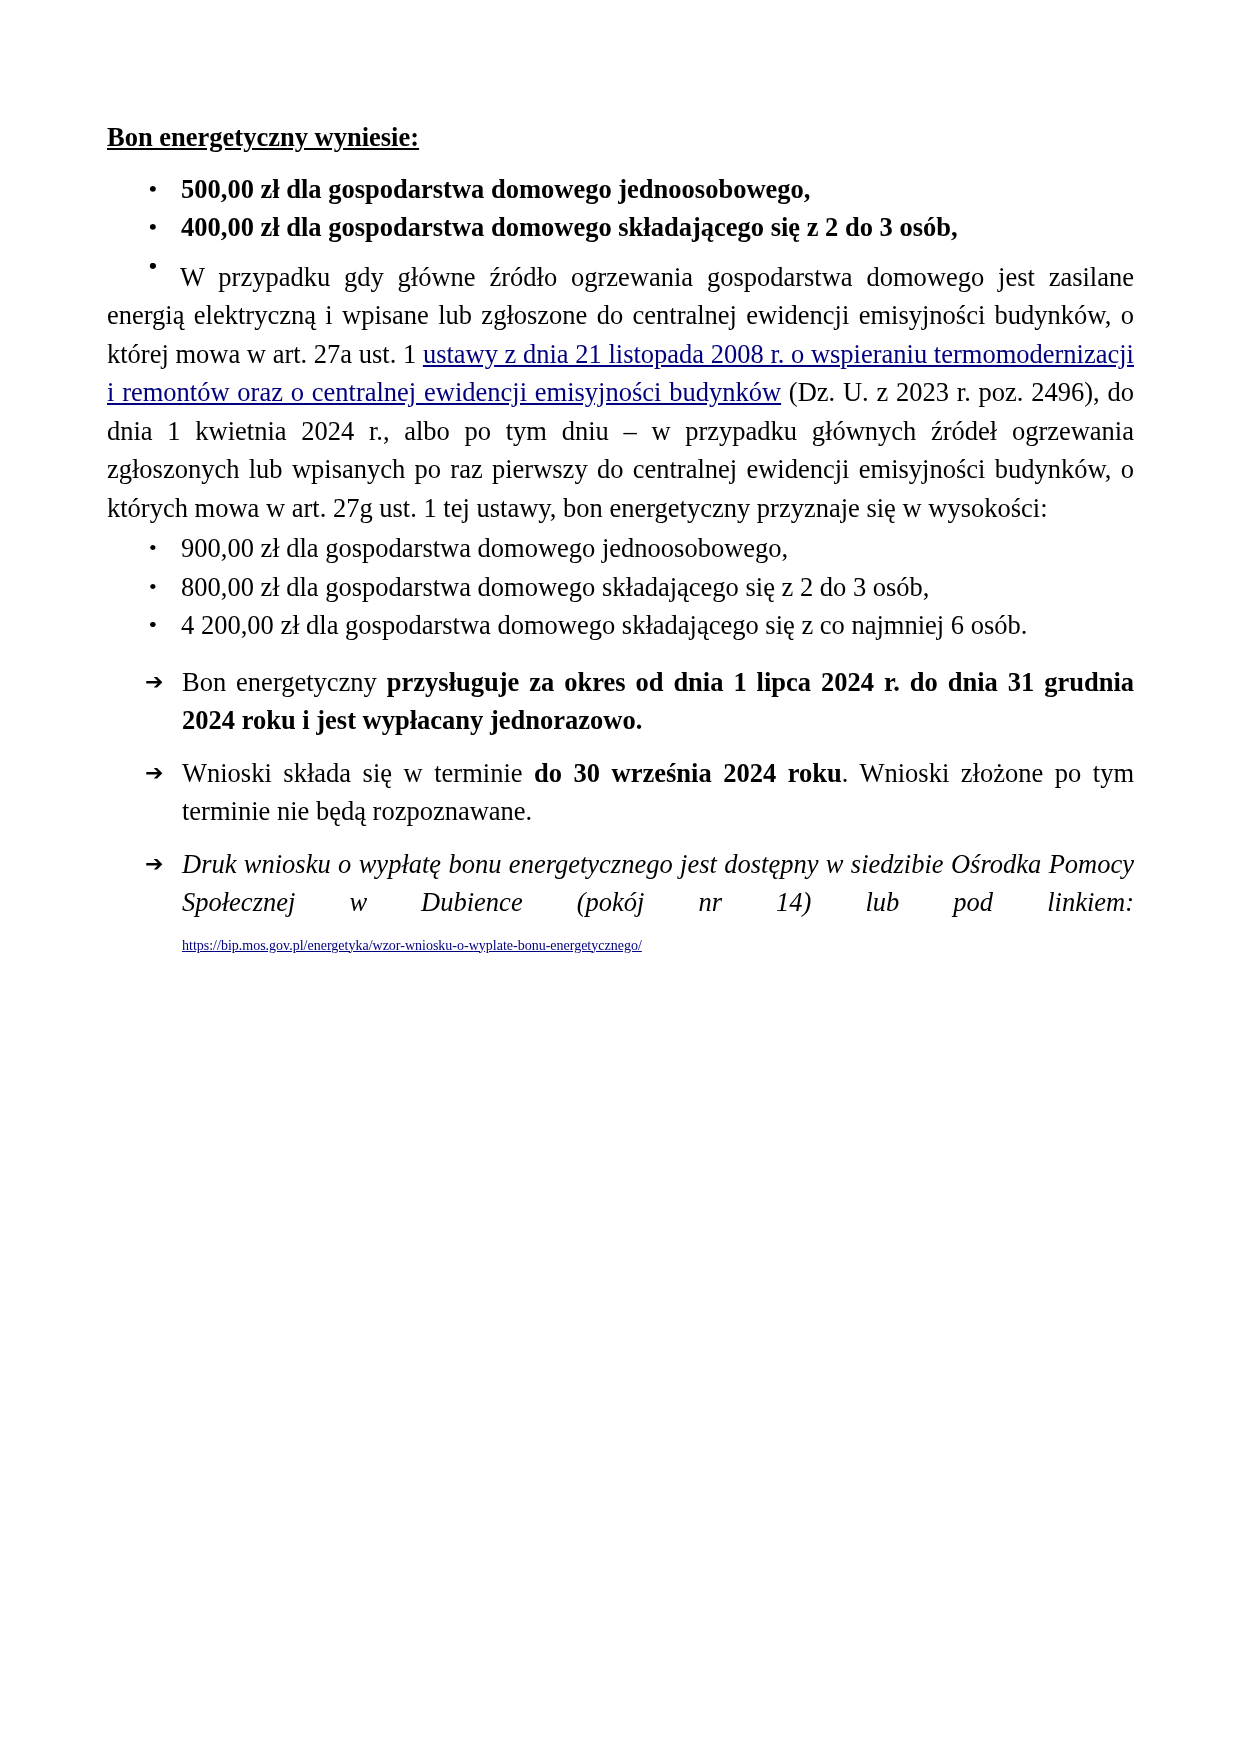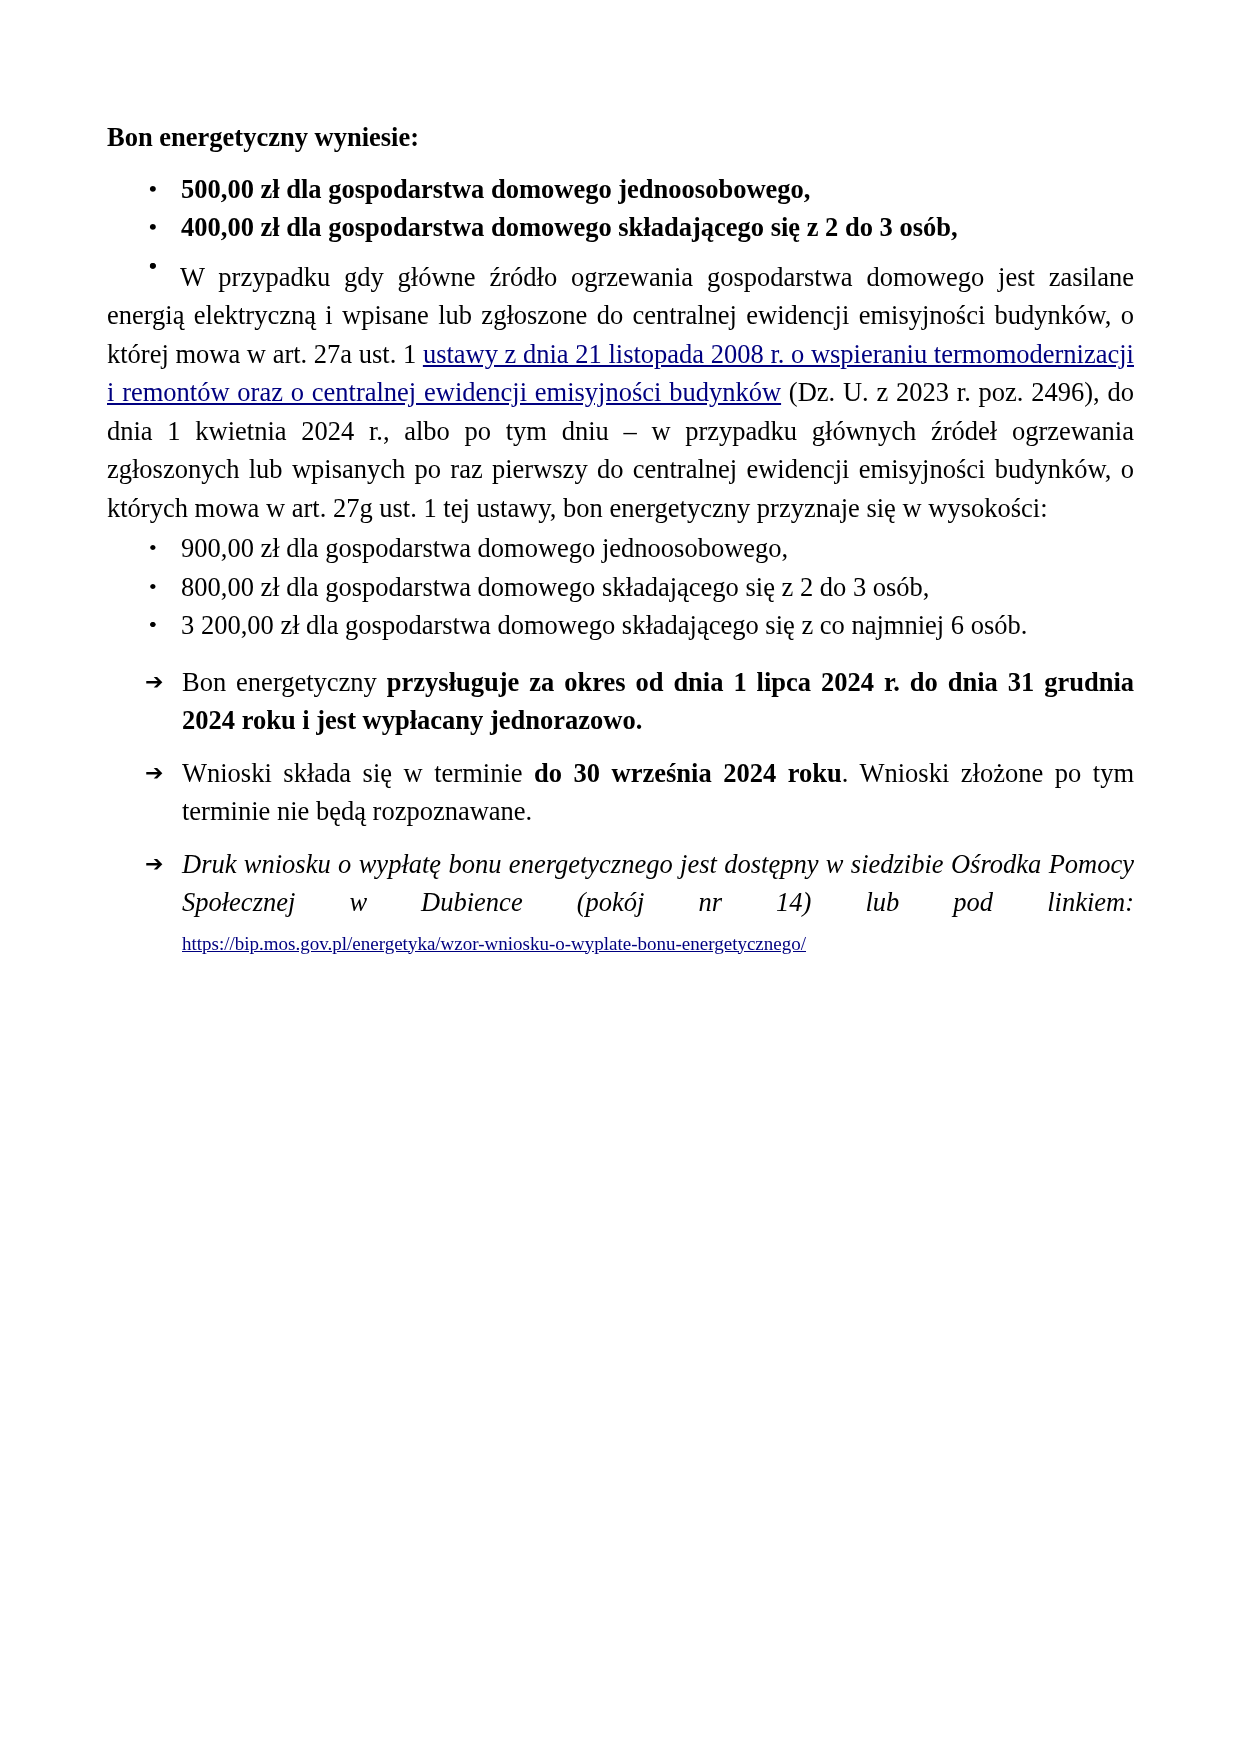"Bon energetyczny wyniesie:" .heading { text-decoration: none -> underline }
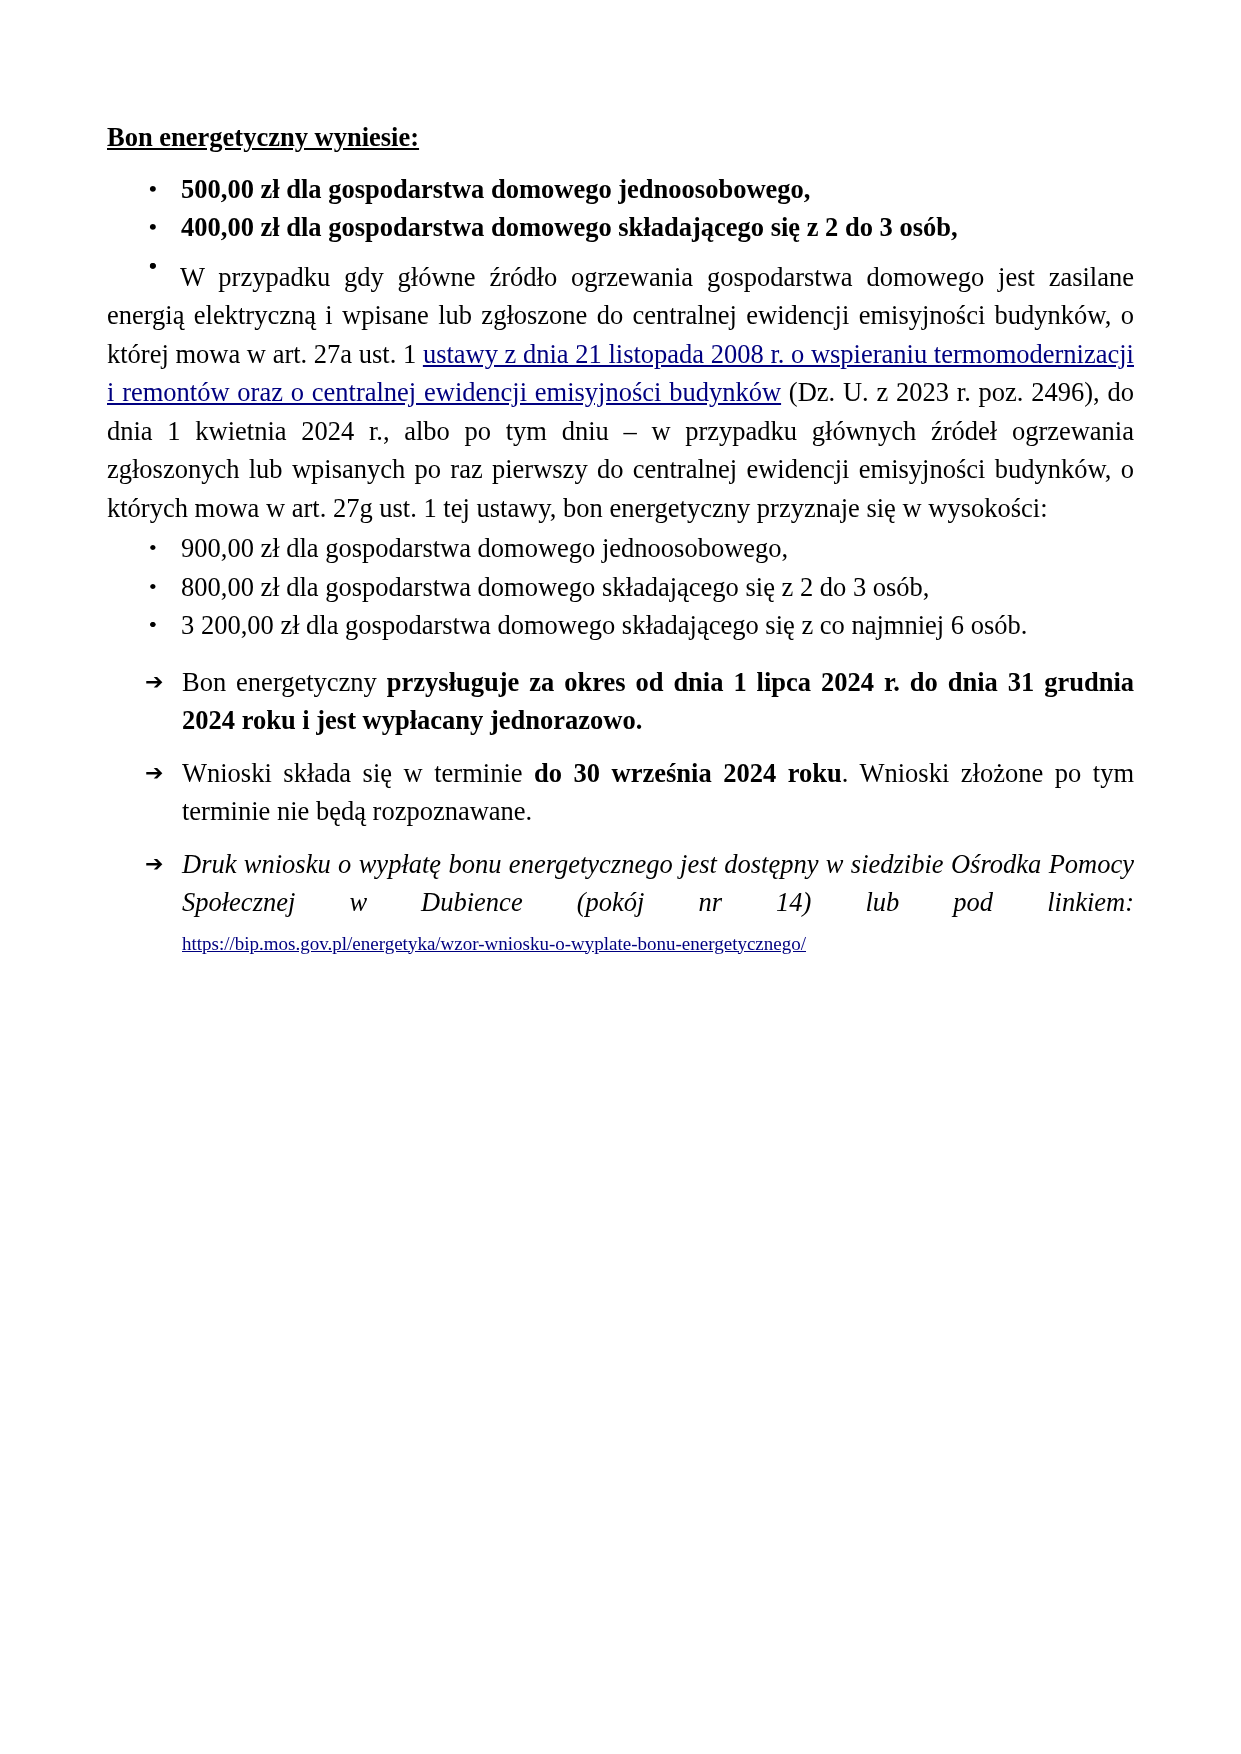"3 200,00 zł dla gospodarstwa" span { text: 3 200,00 -> 4 200,00 }
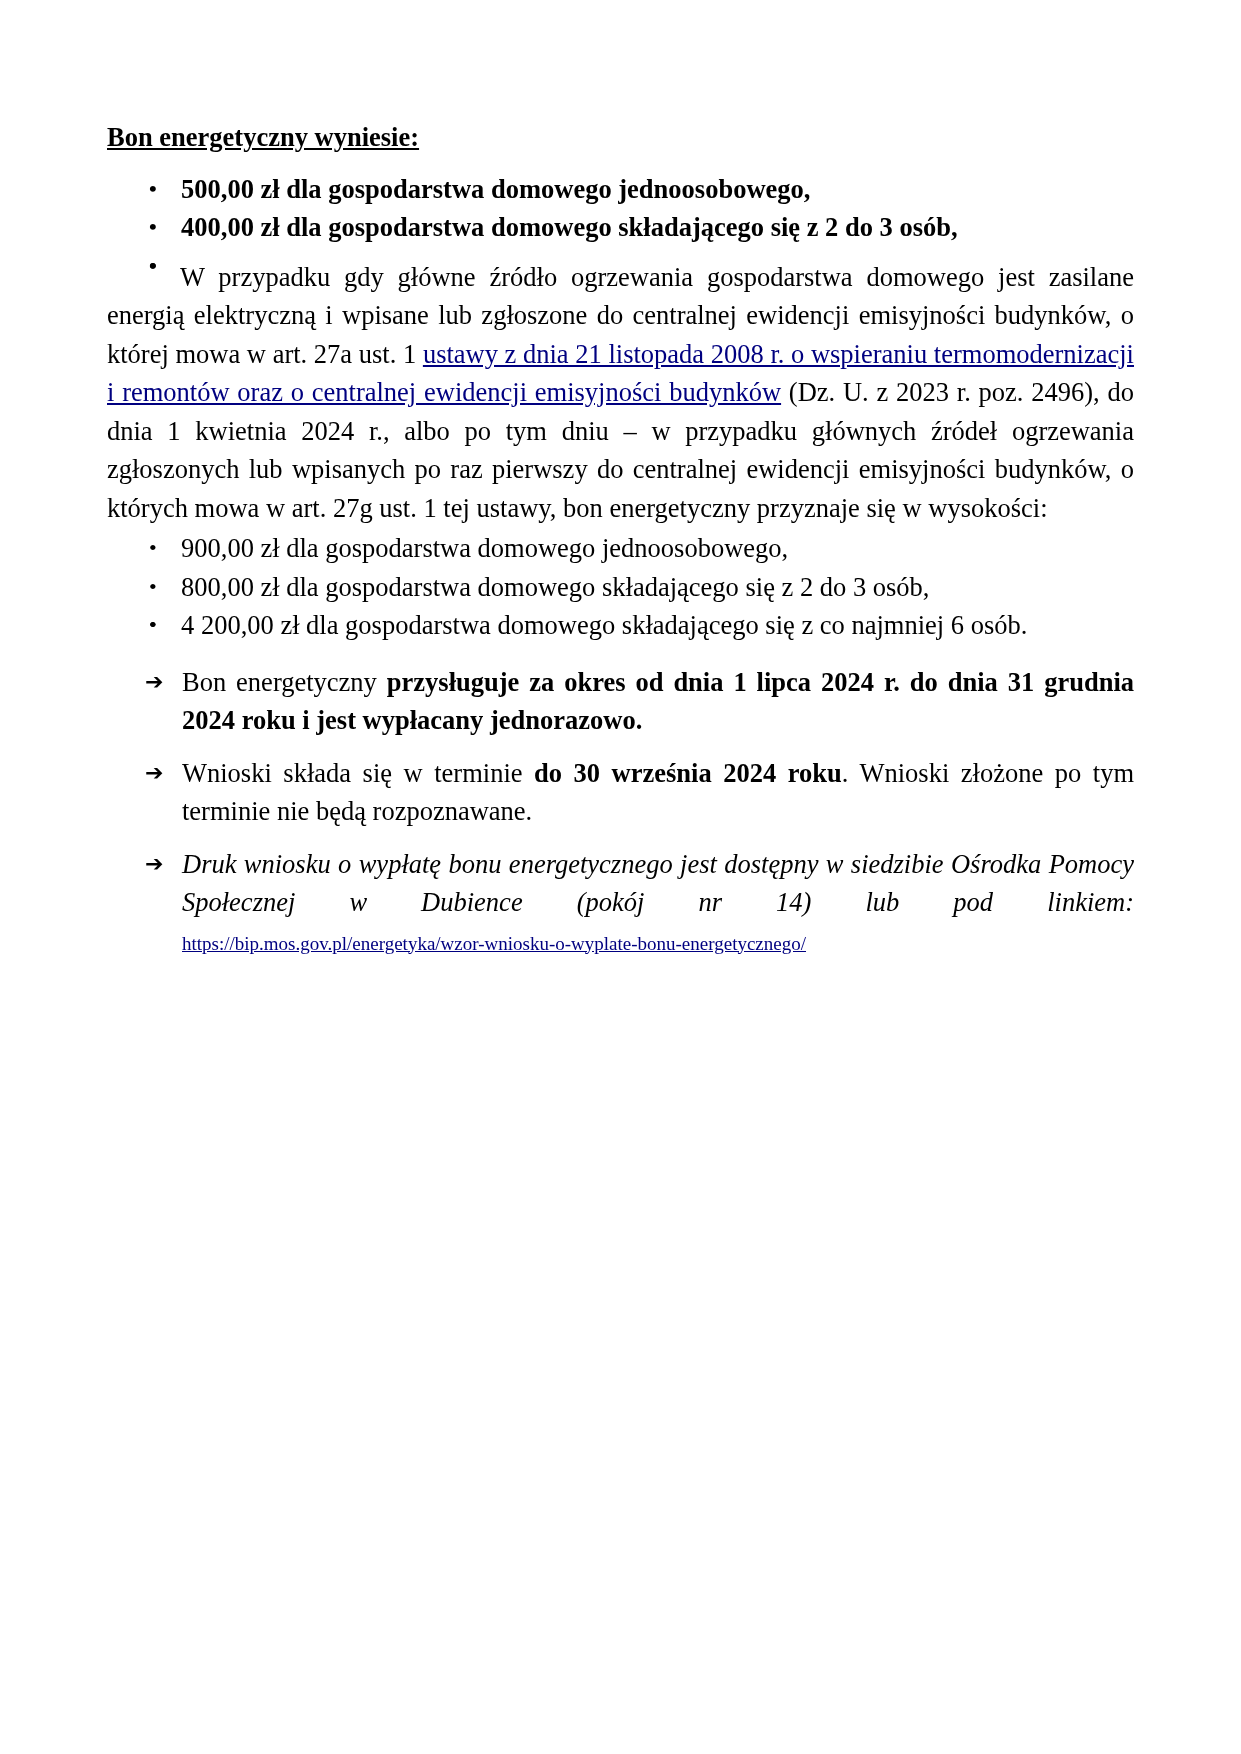"https://bip.mos.gov.pl/energetyka/wzor-w" .url-link { font-size: 19px -> 14px }
